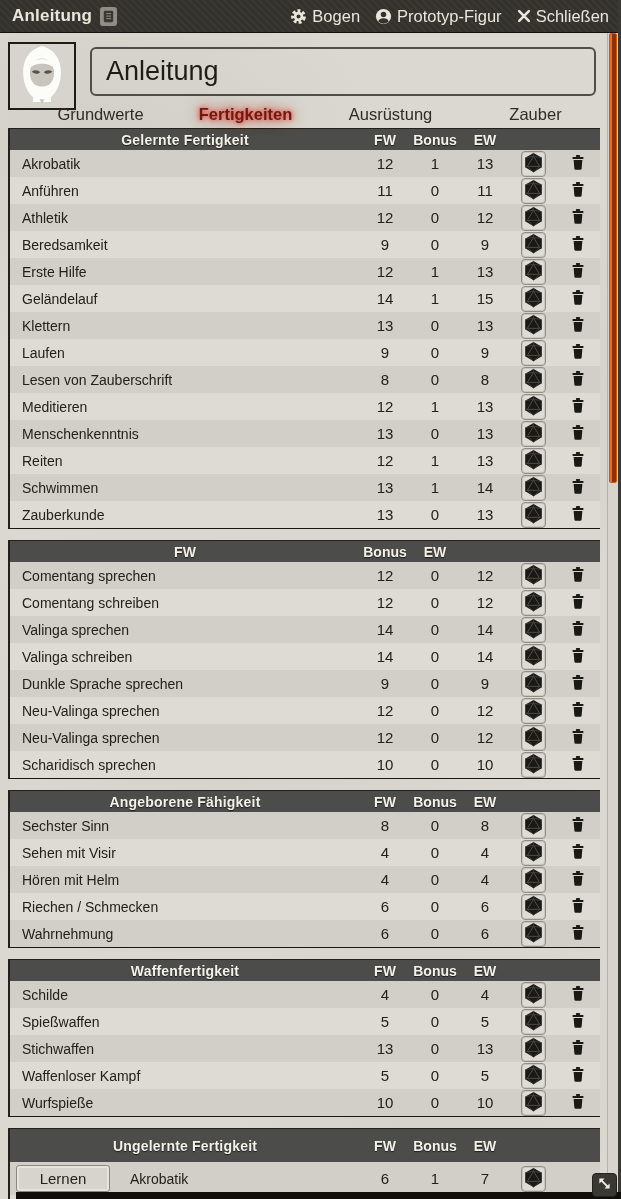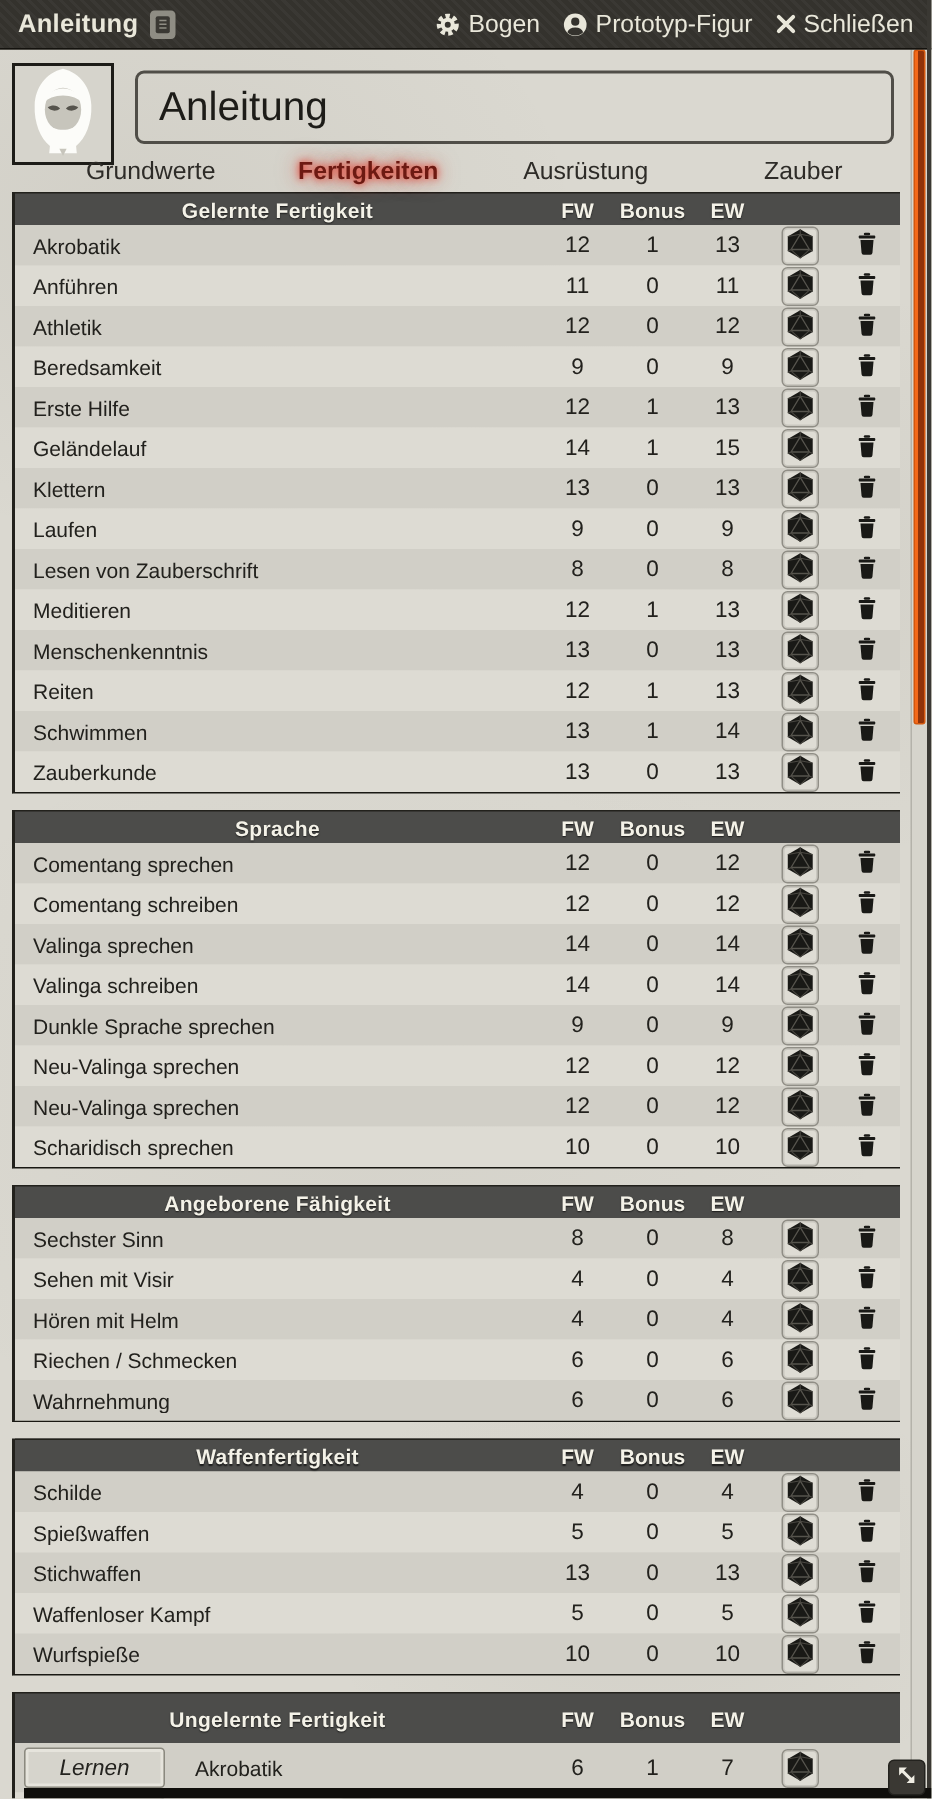"Sprache" div.title { html: <div>Sprache</div> -> none }
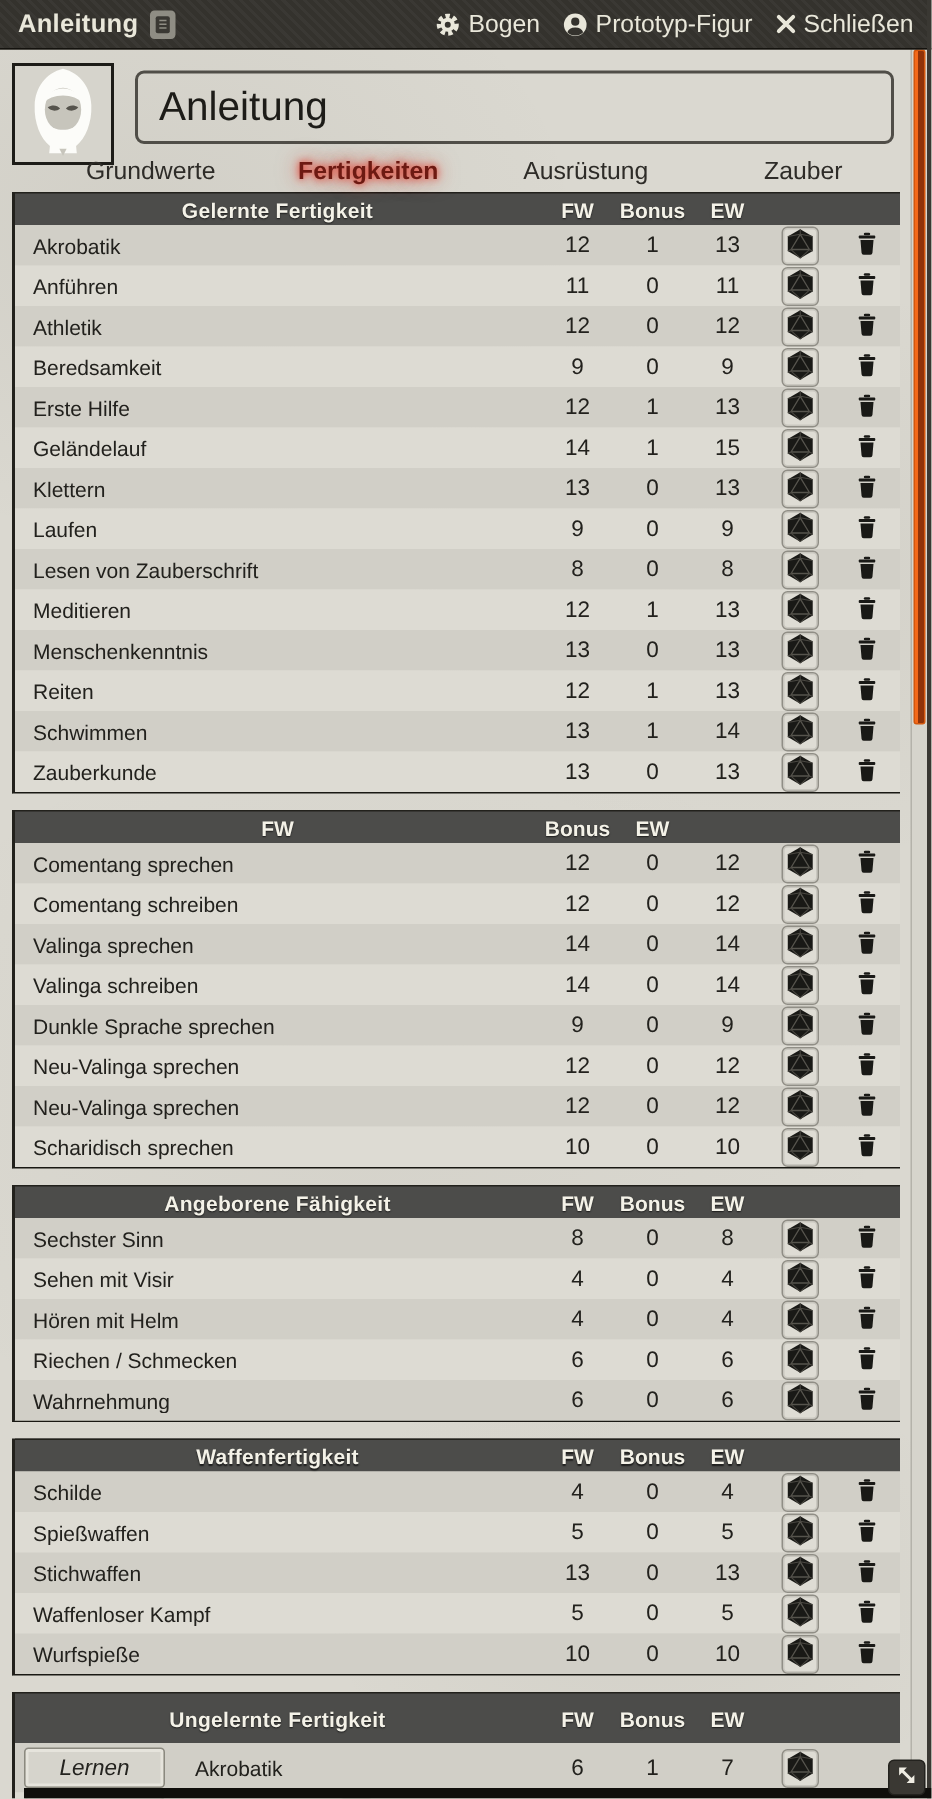"Lernen" .learn-btn { font-style: italic -> none }
